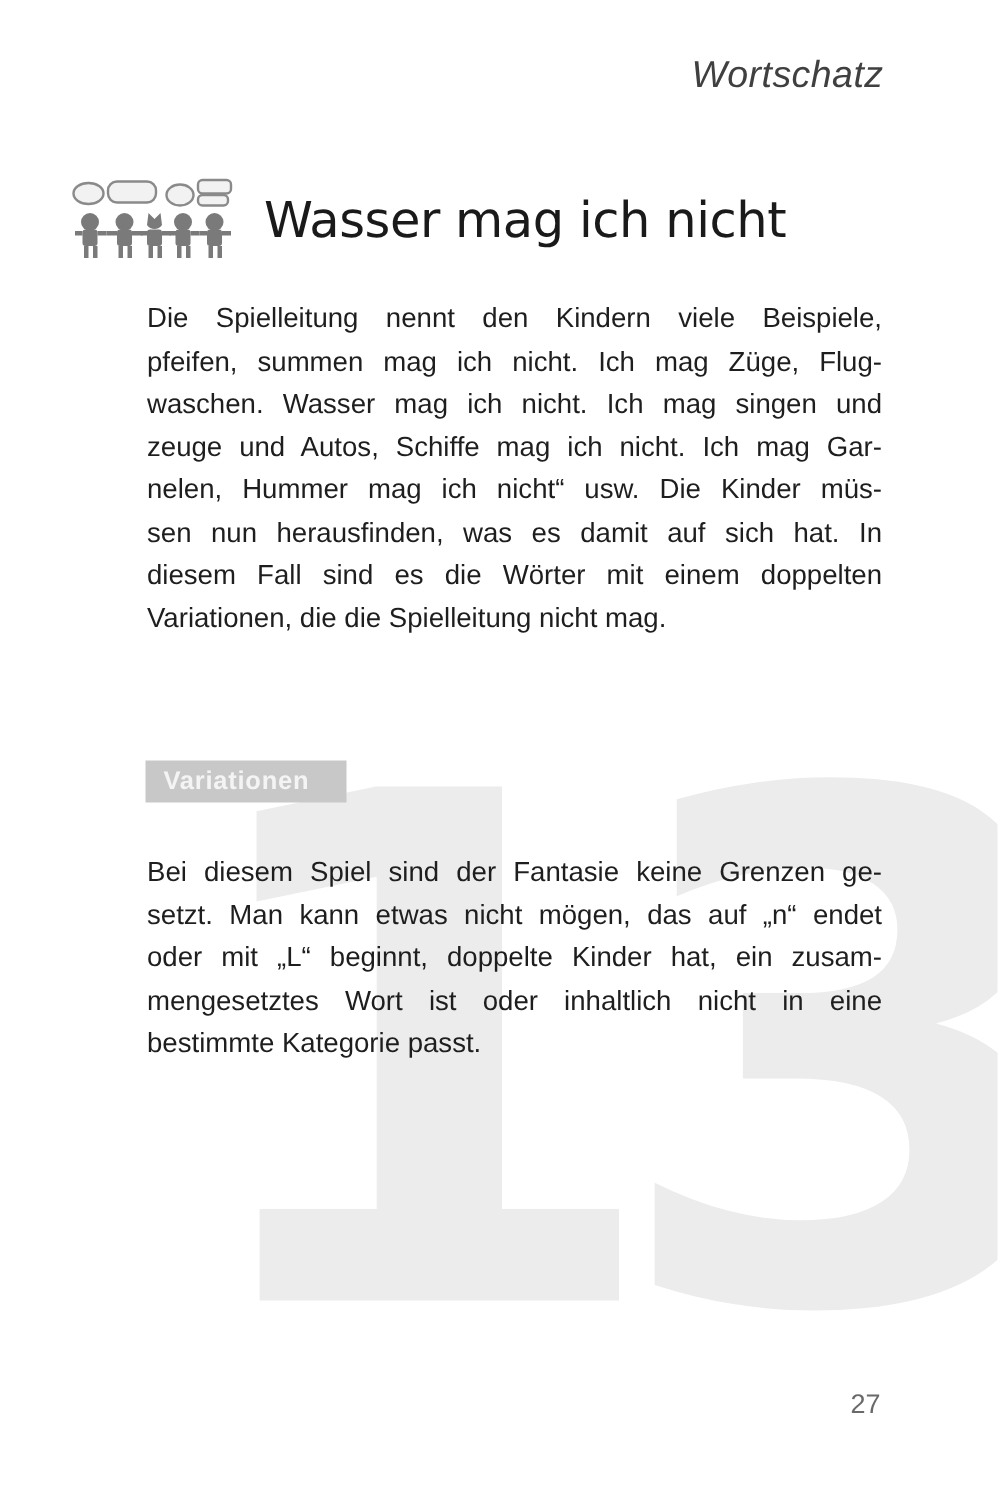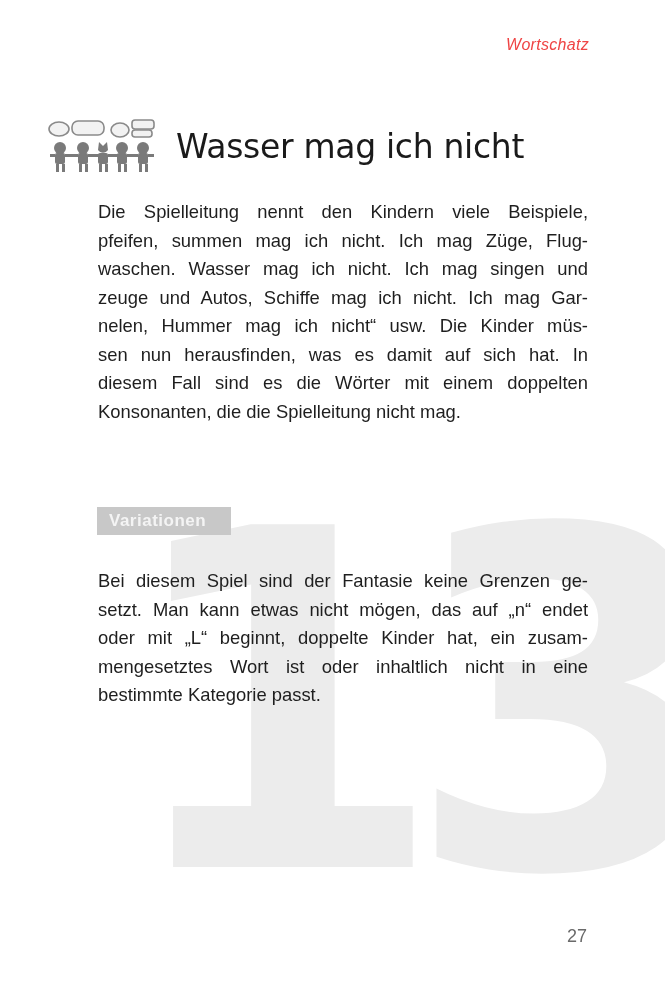"Wortschatz" .running-head { color: #ef4444 -> #404040; font-size: 16px -> 25px }
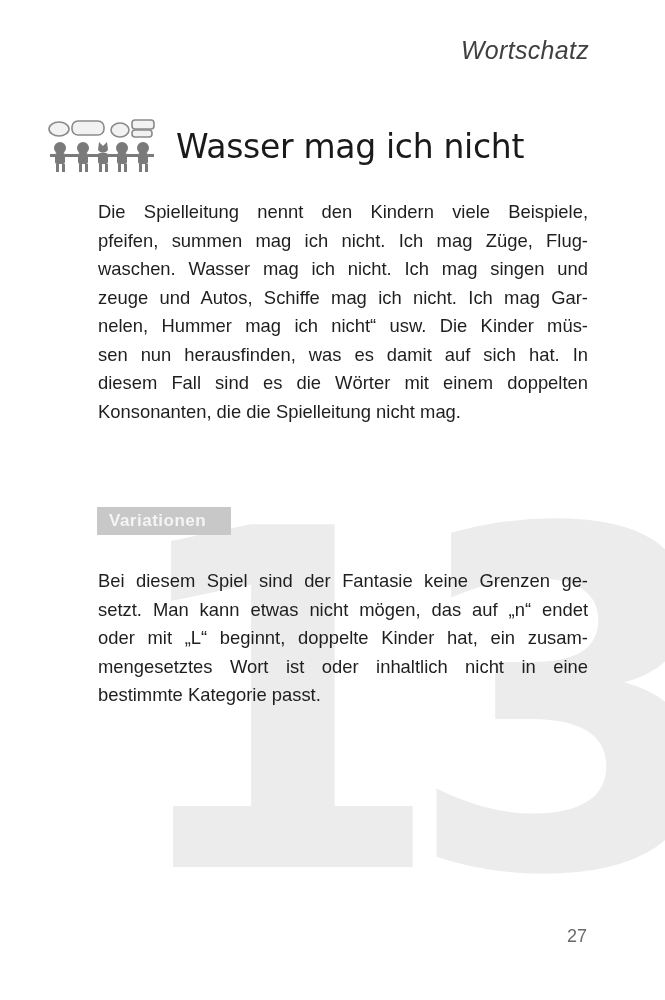"Konsonanten, die die Spielleitung nicht" span.ln { text: Konsonanten -> Variationen }
